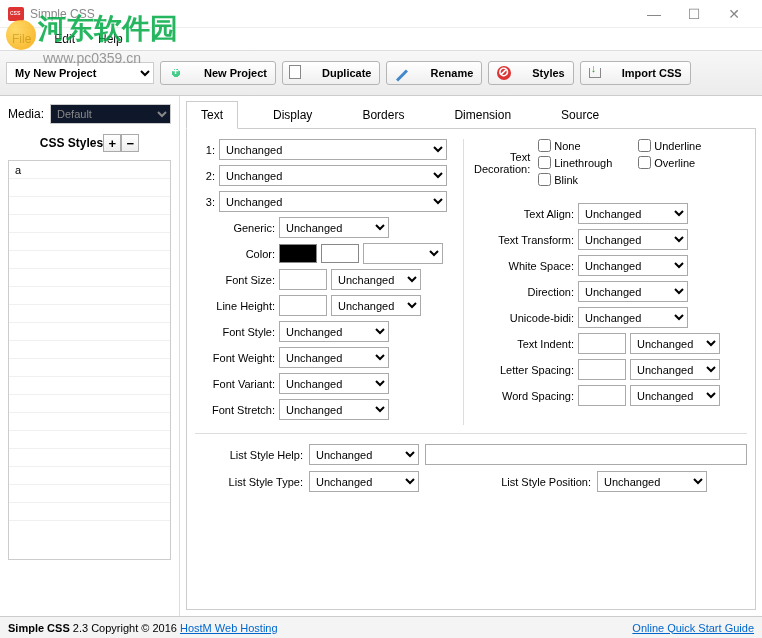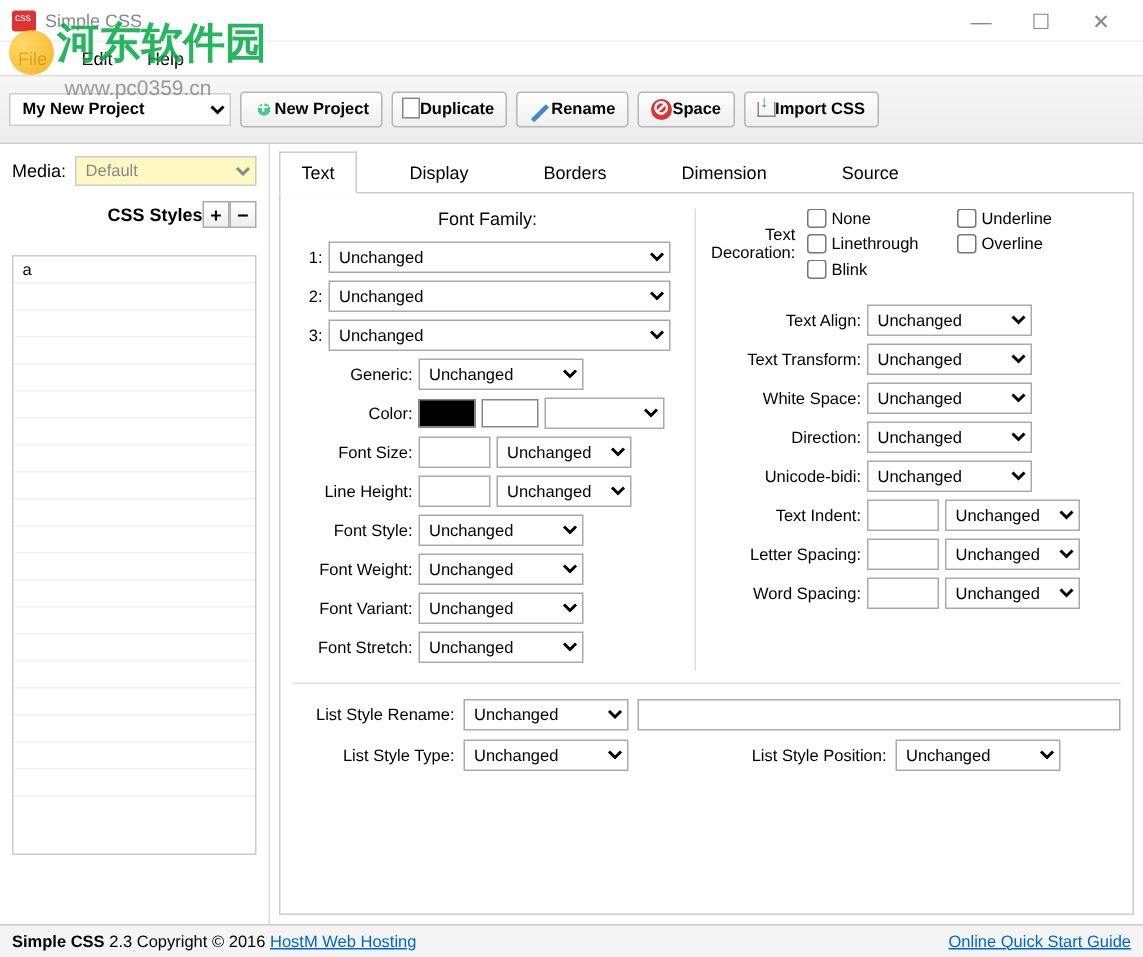"New Project" .tbtn { gap: 0 -> 21px }
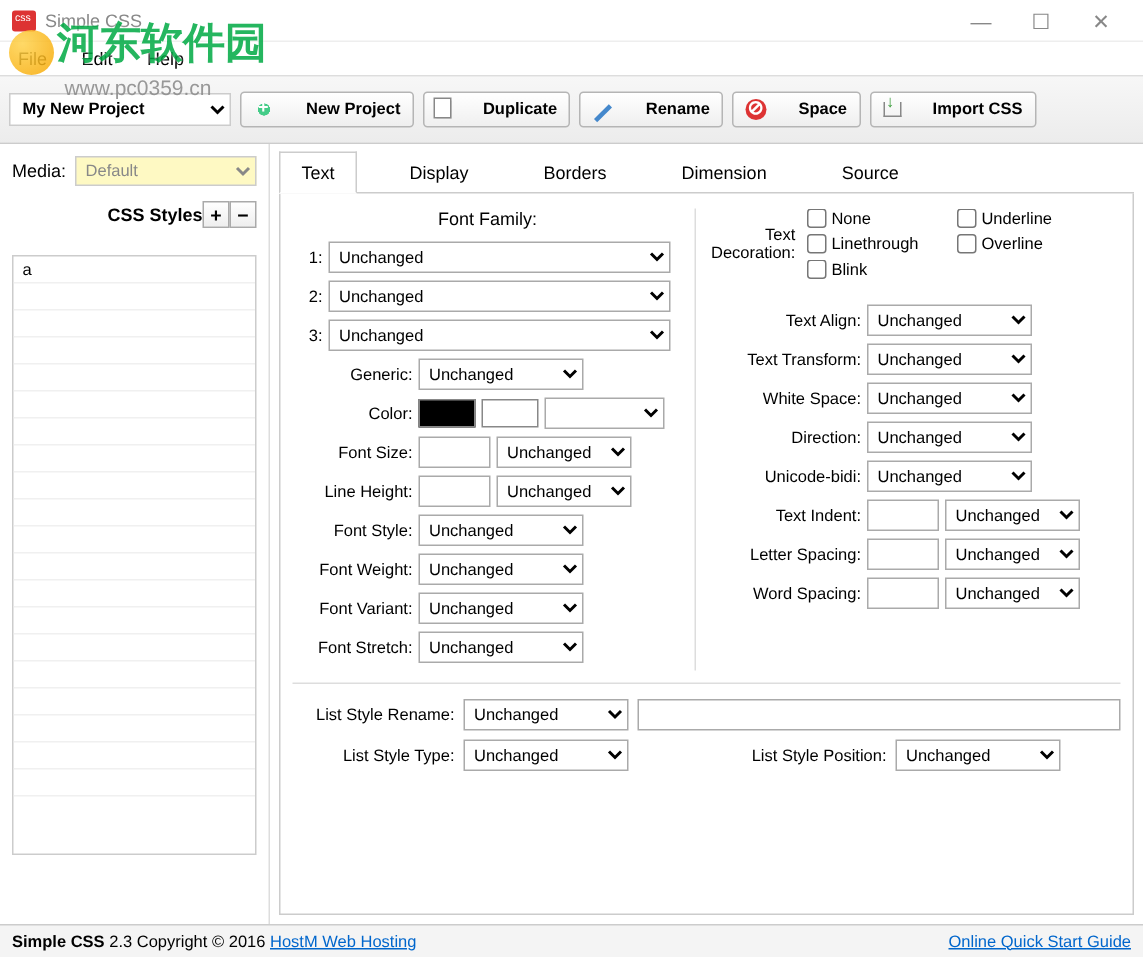"Space" span { text: Space -> Styles }
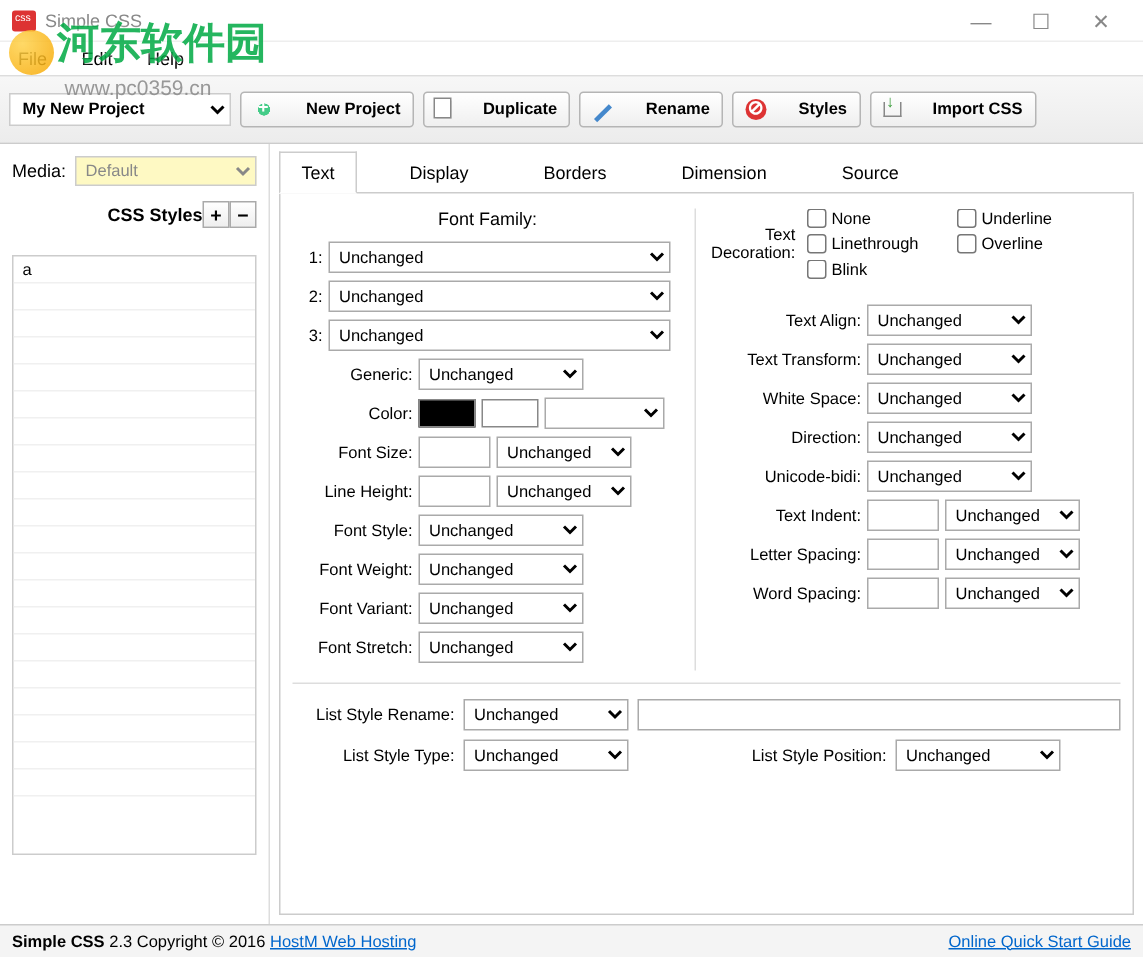"Default" .media-select { background: #fef9c3 -> #0f172a }
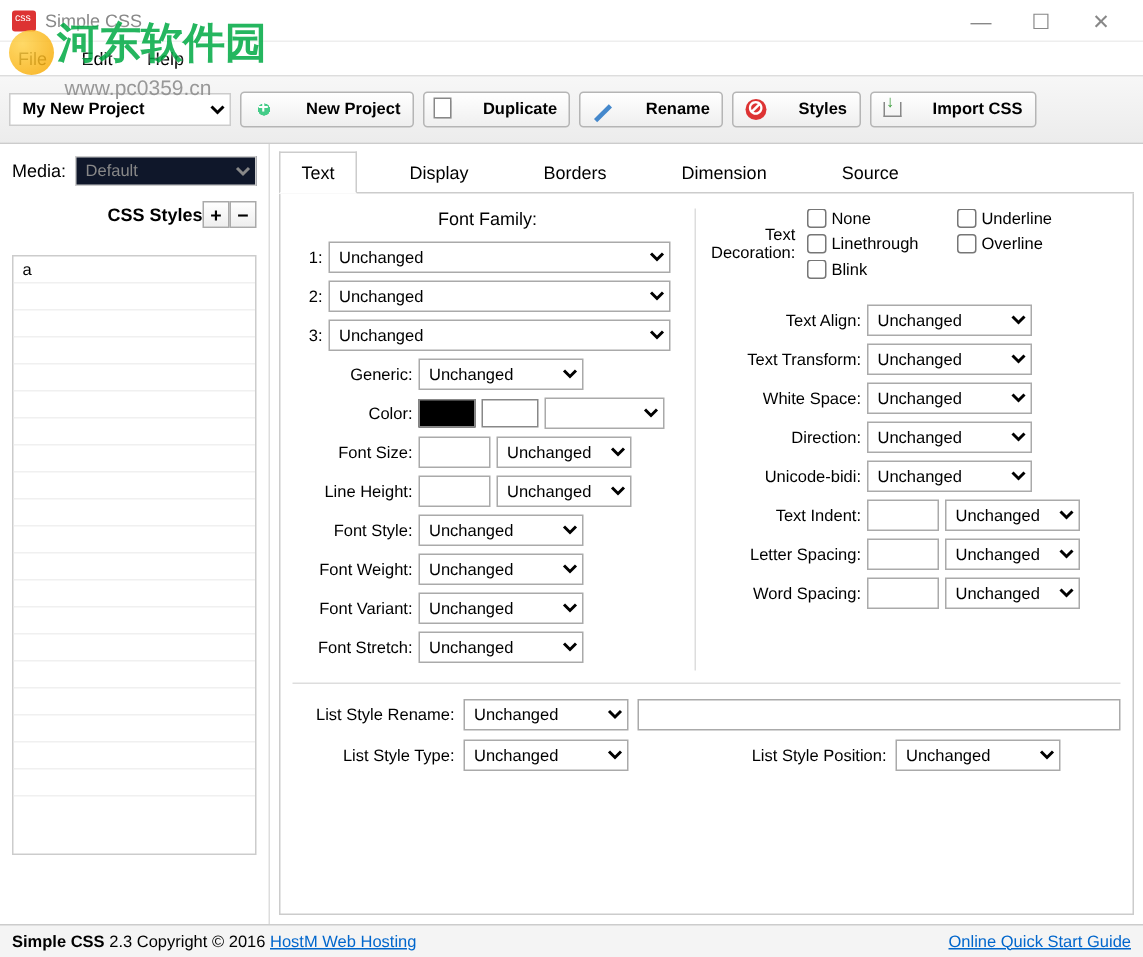"CSS Styles" .css-styles-header { justify-content: flex-end -> center; margin-bottom: 18px -> 8px }
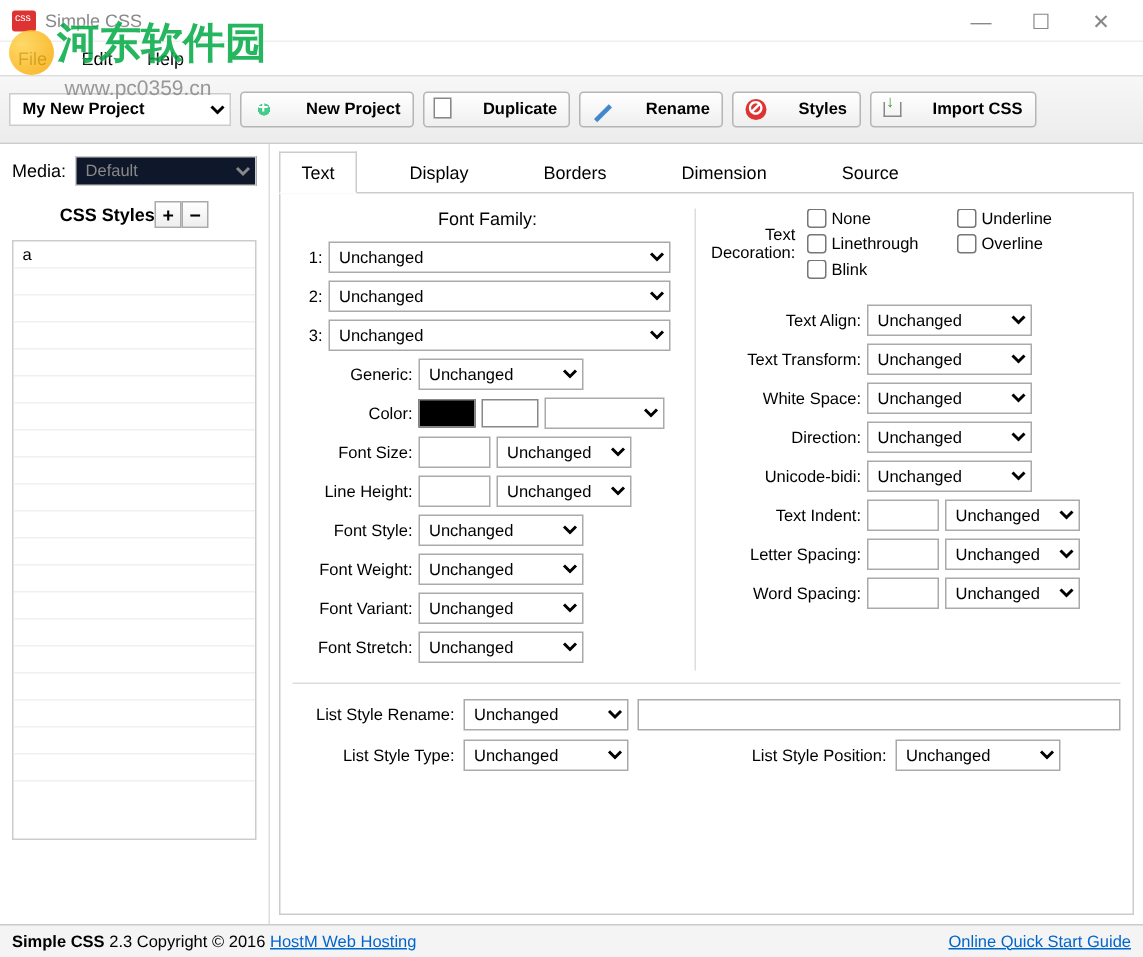"Font Family:" div.section-title { html: <div>Font Family:</div> -> none }
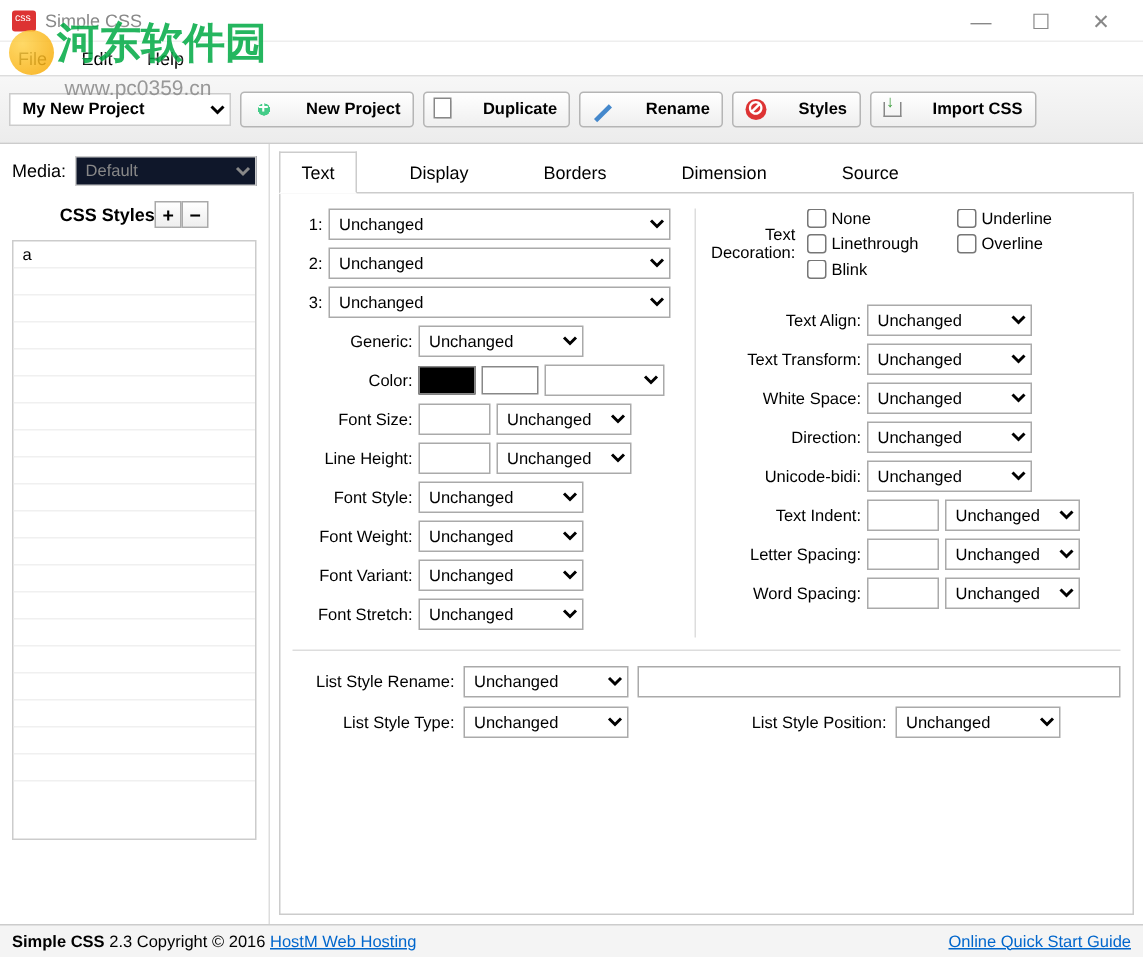"List Style Rename:" span.form-label { text: Rename -> Help }
